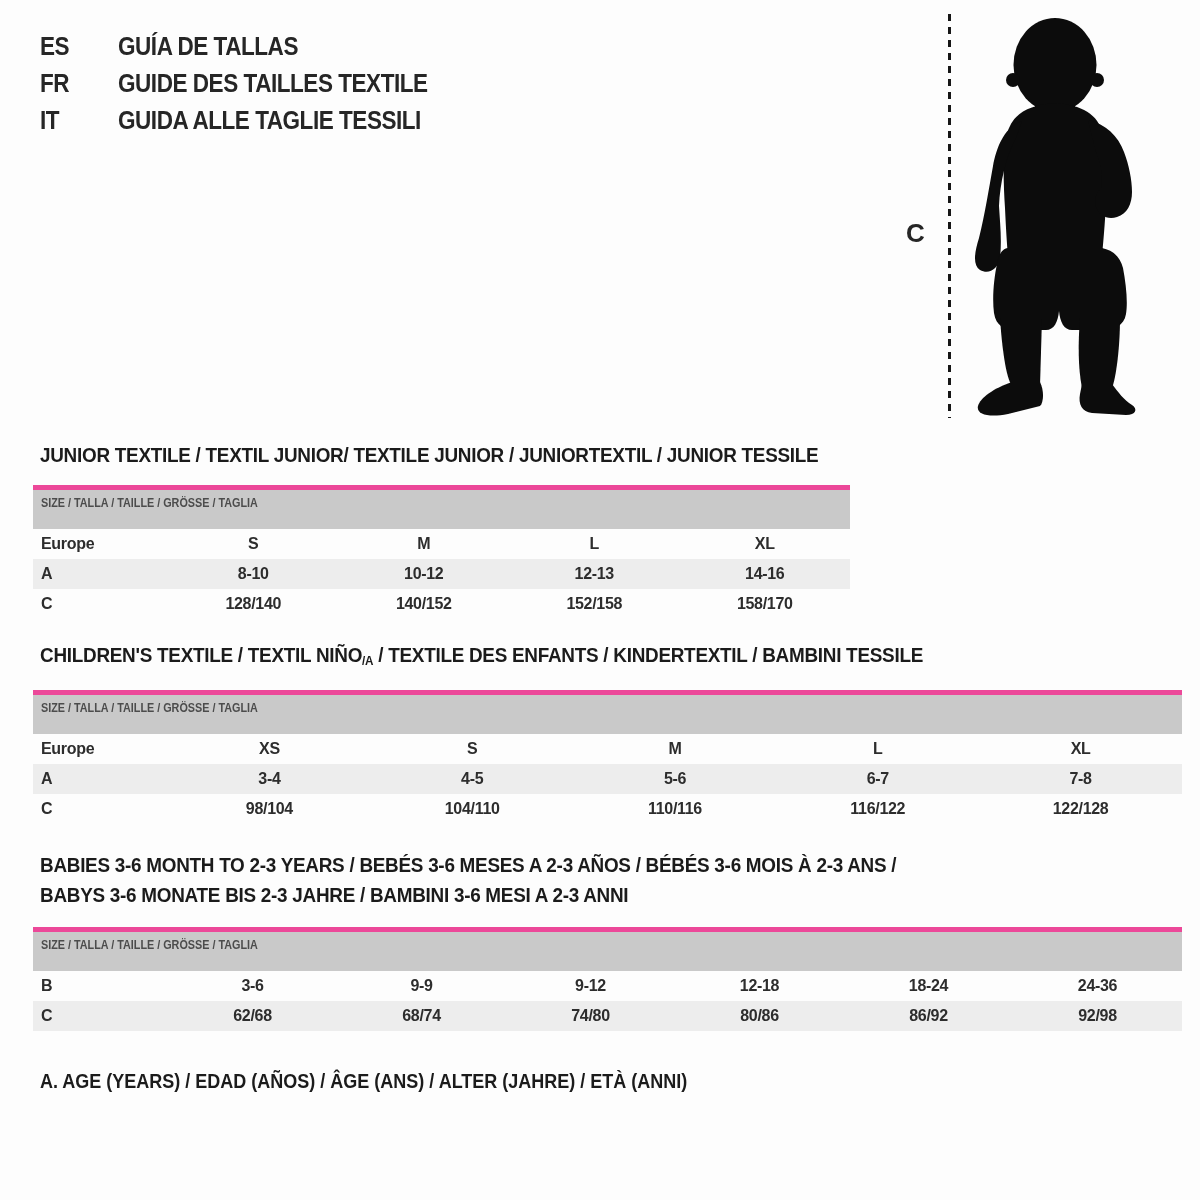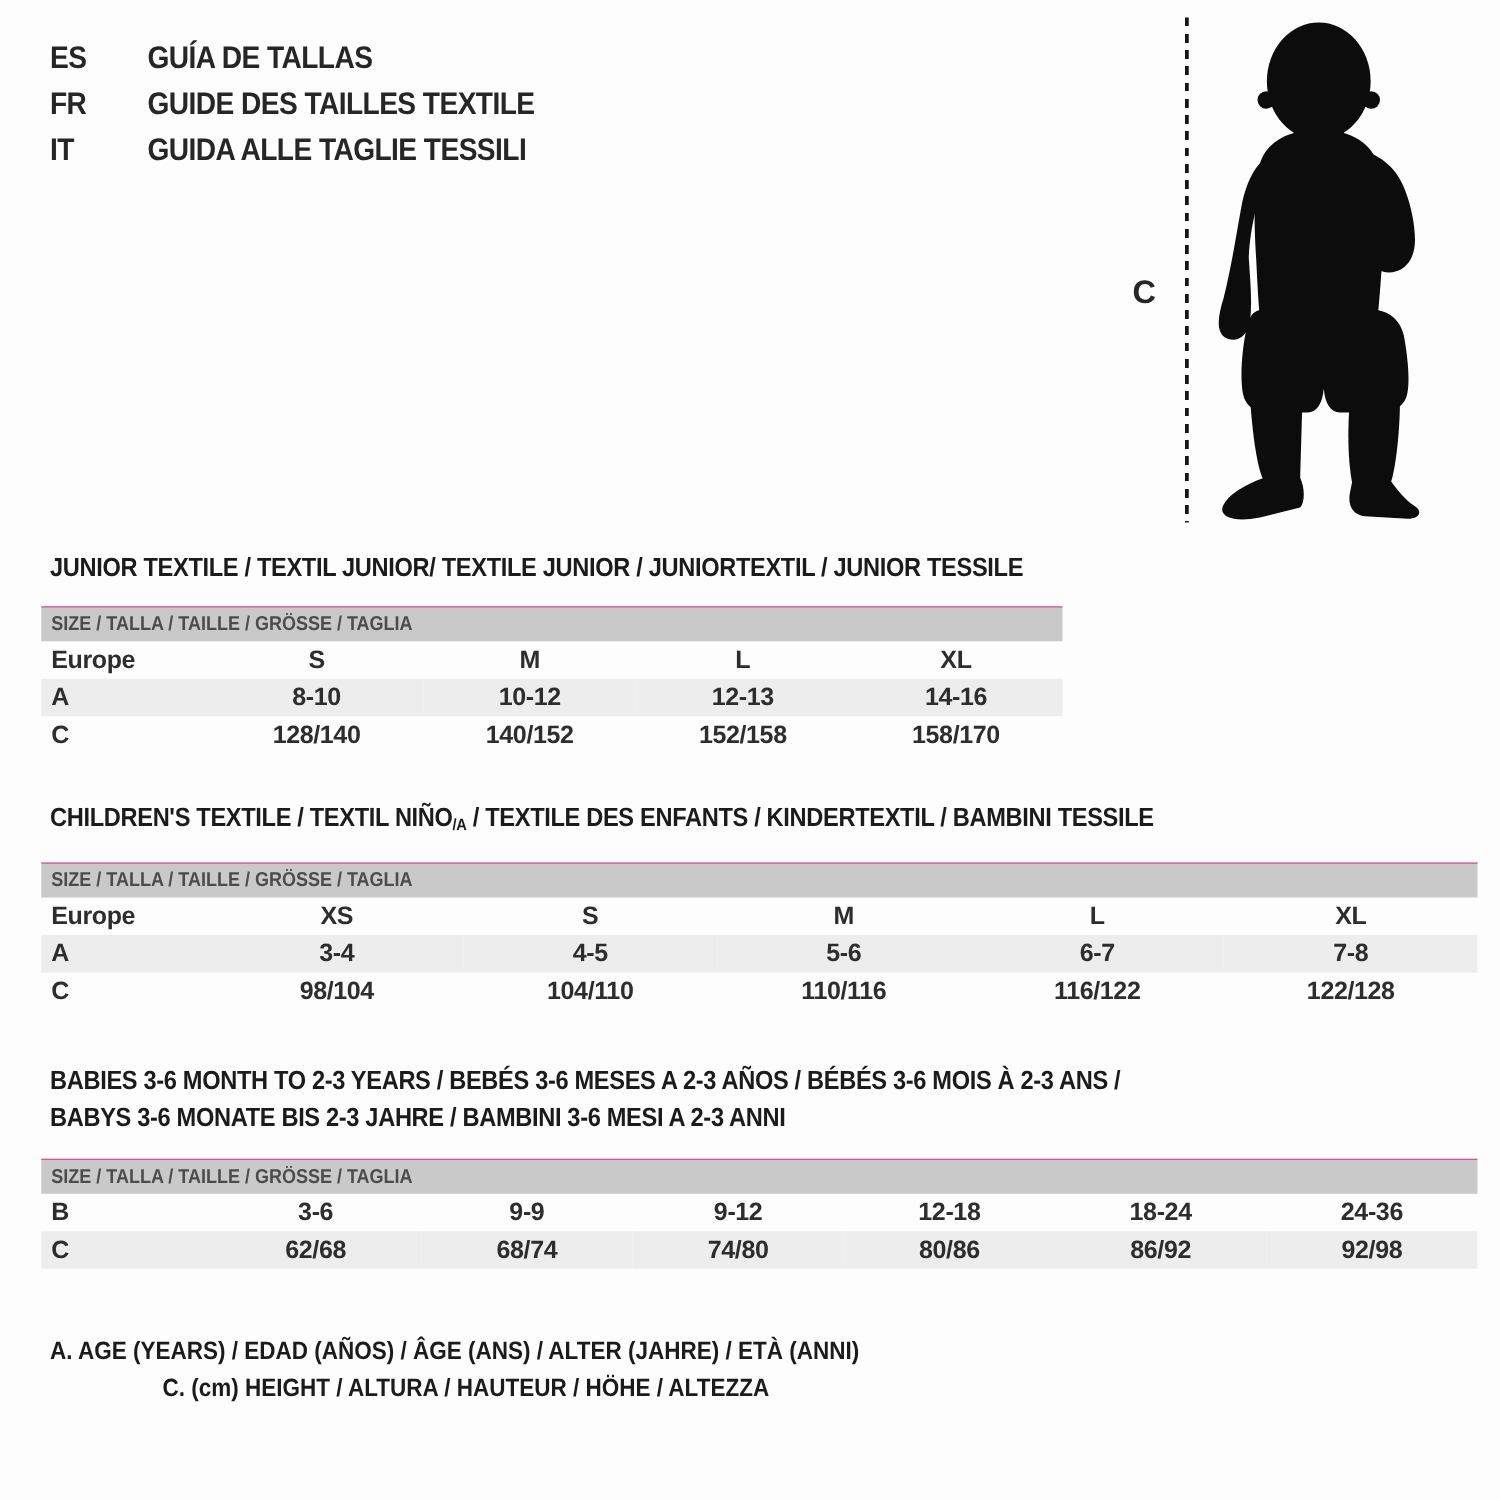"SIZE / TALLA / TAILLE" .band { border-top: 1px solid #ec4899 -> 5px solid #ec4899; font-size: 16px -> 12px; height: 28px -> 44px }
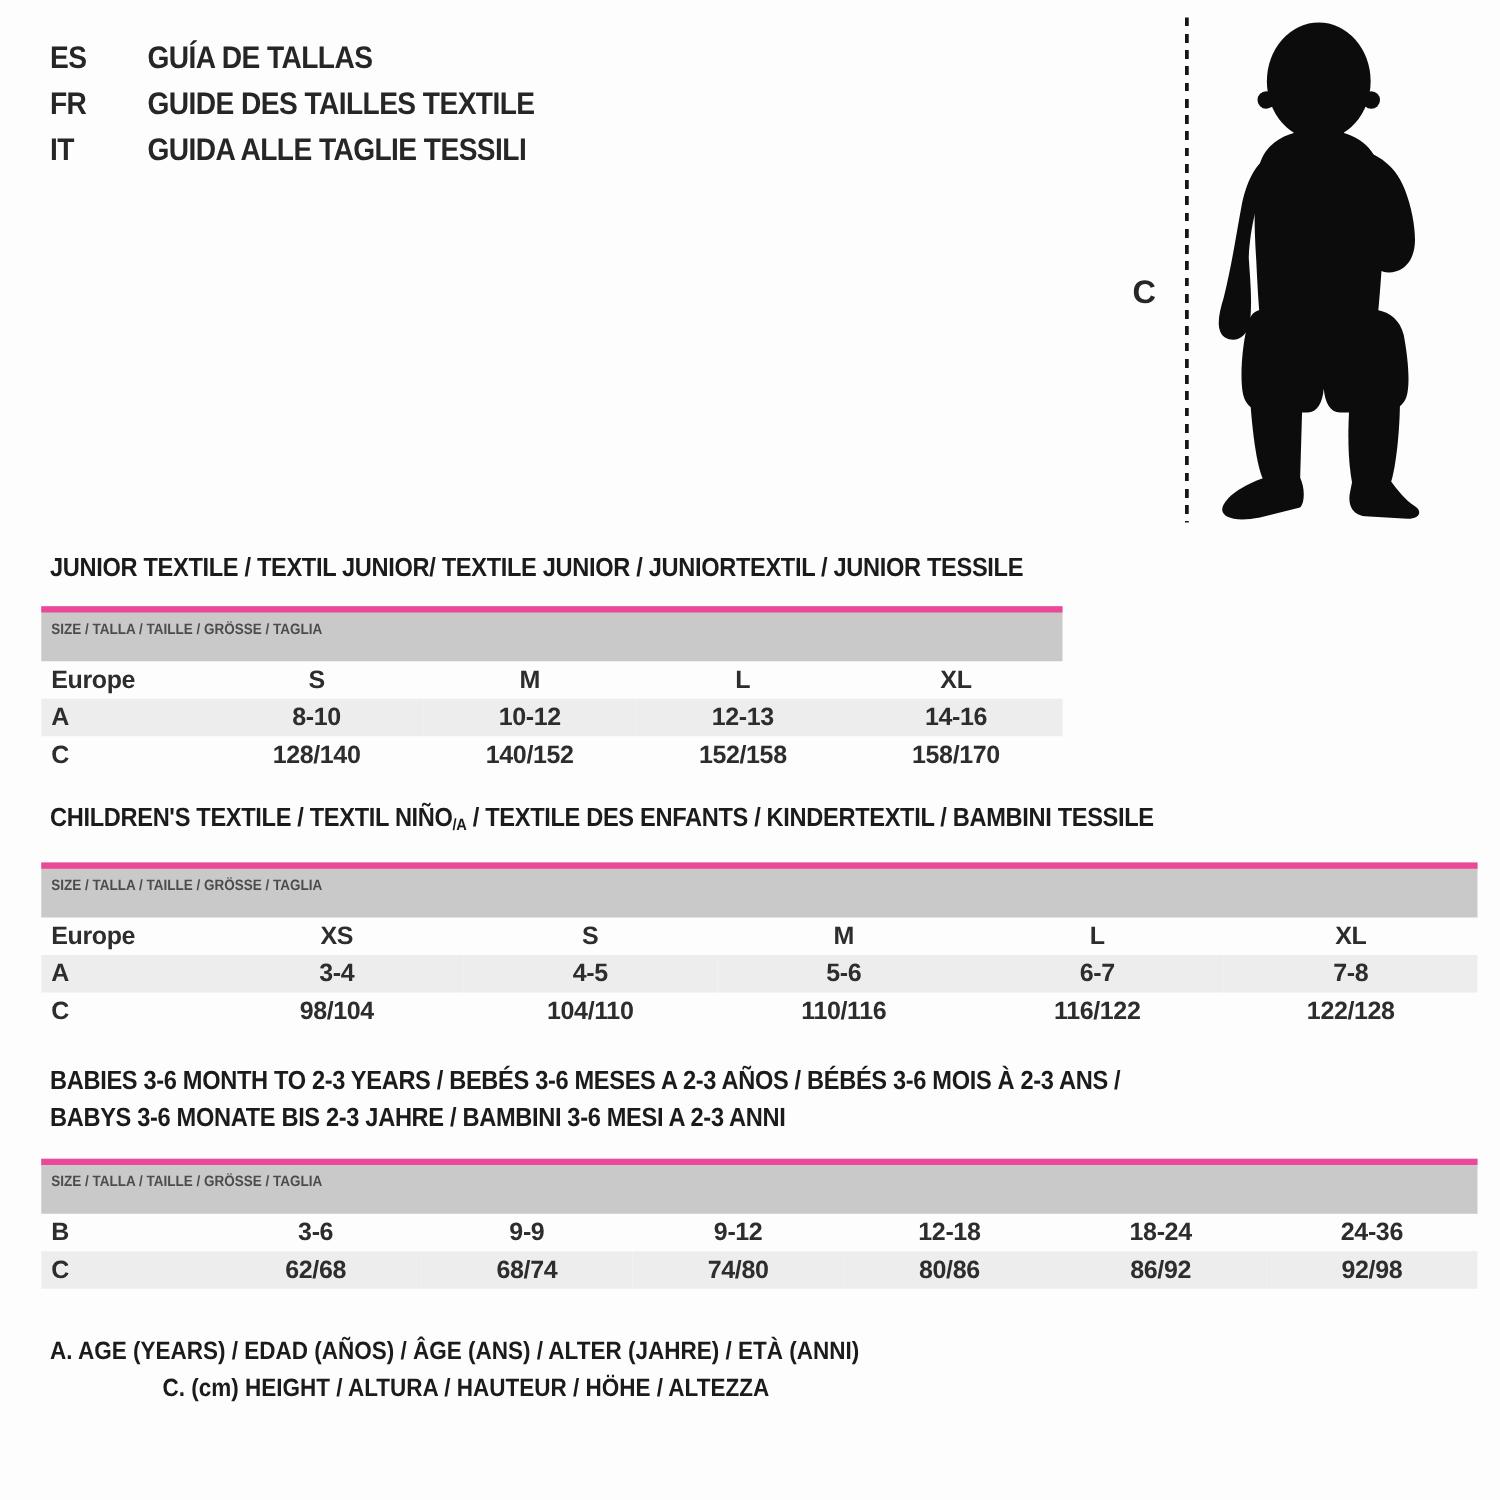"Europe" td { font-size: 20px -> 16px }
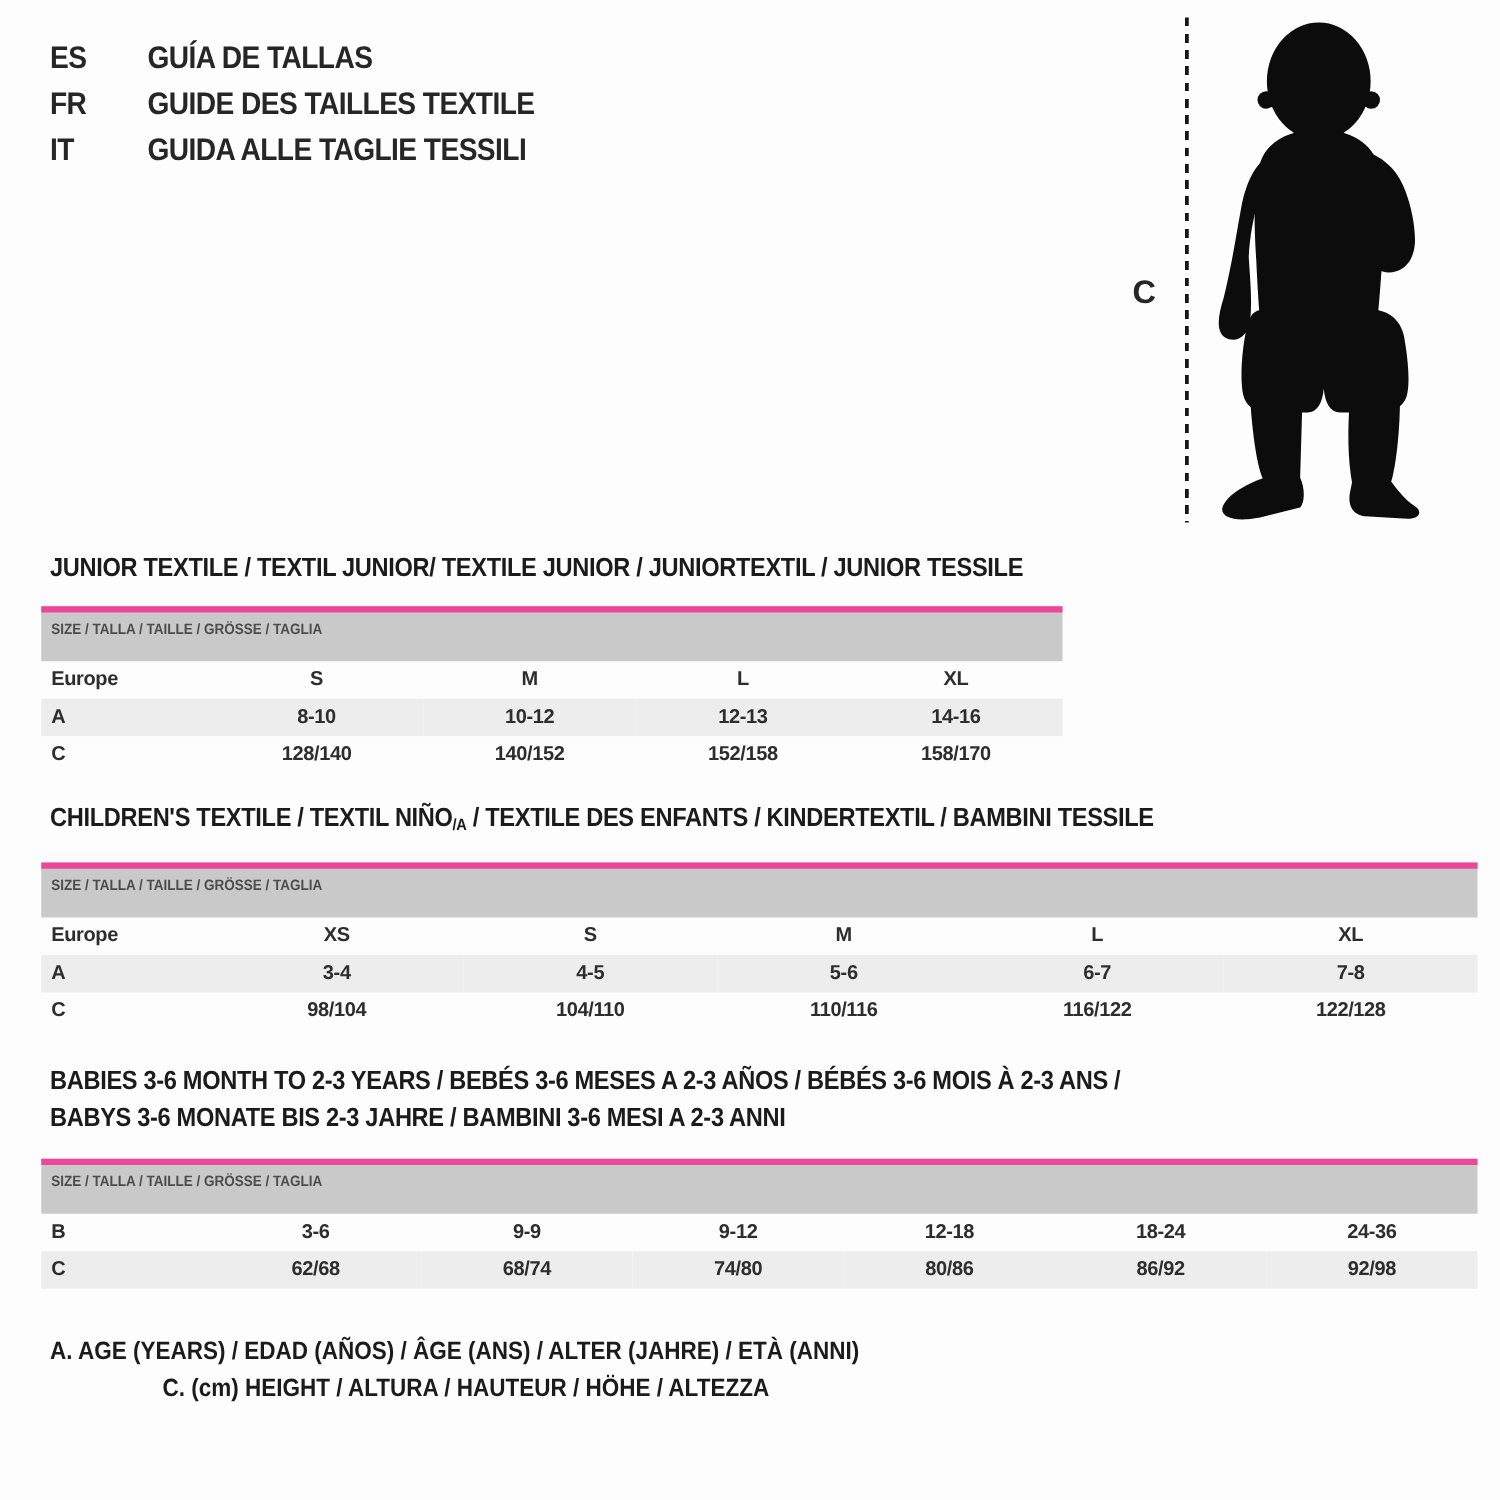"C. (cm) HEIGHT / ALTURA" div.legend-line { html: <div><span>C. (cm) HEIGHT / ALTURA / HAUTEUR / HÖHE / ALTEZZA</span></div> -> none }
